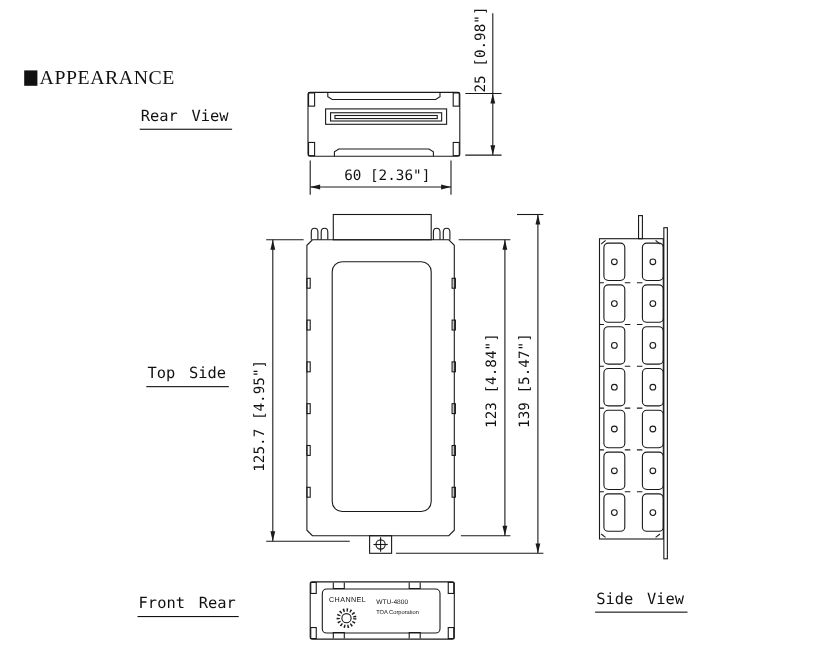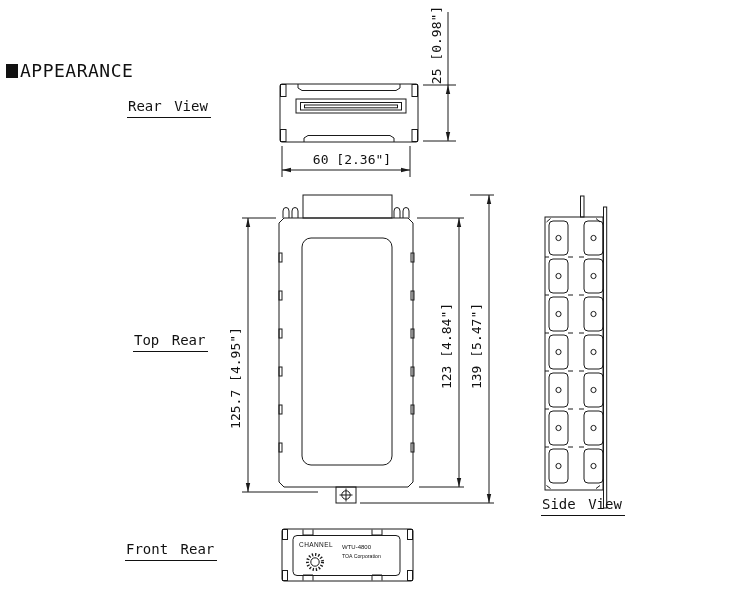"APPEARANCE" .section-title { font-family: none -> Liberation Serif, serif; left: 6px -> 22px }
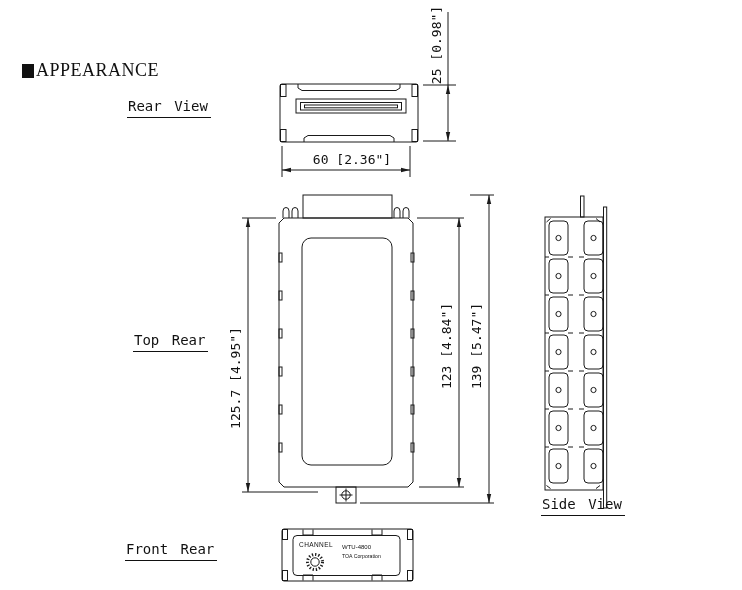"Top Rear" div.view-label { text: Rear -> Side }
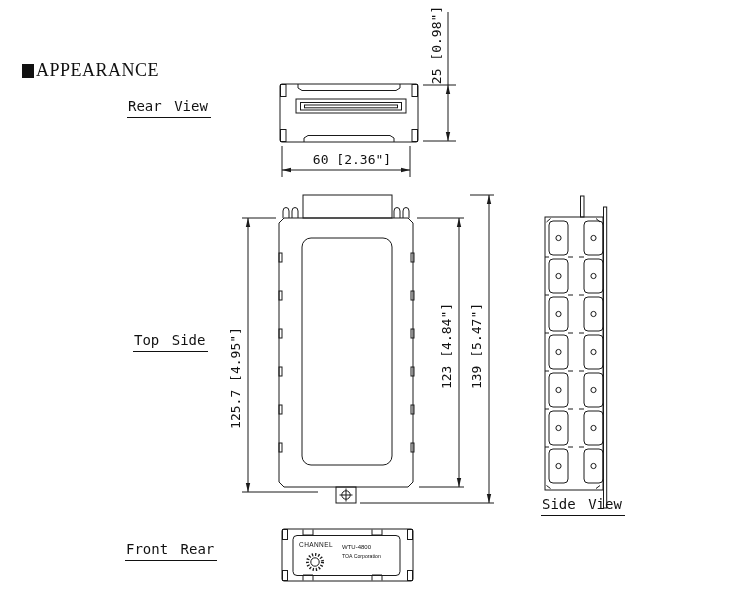"Side View" div.view-label { top: 496px -> 537px }
